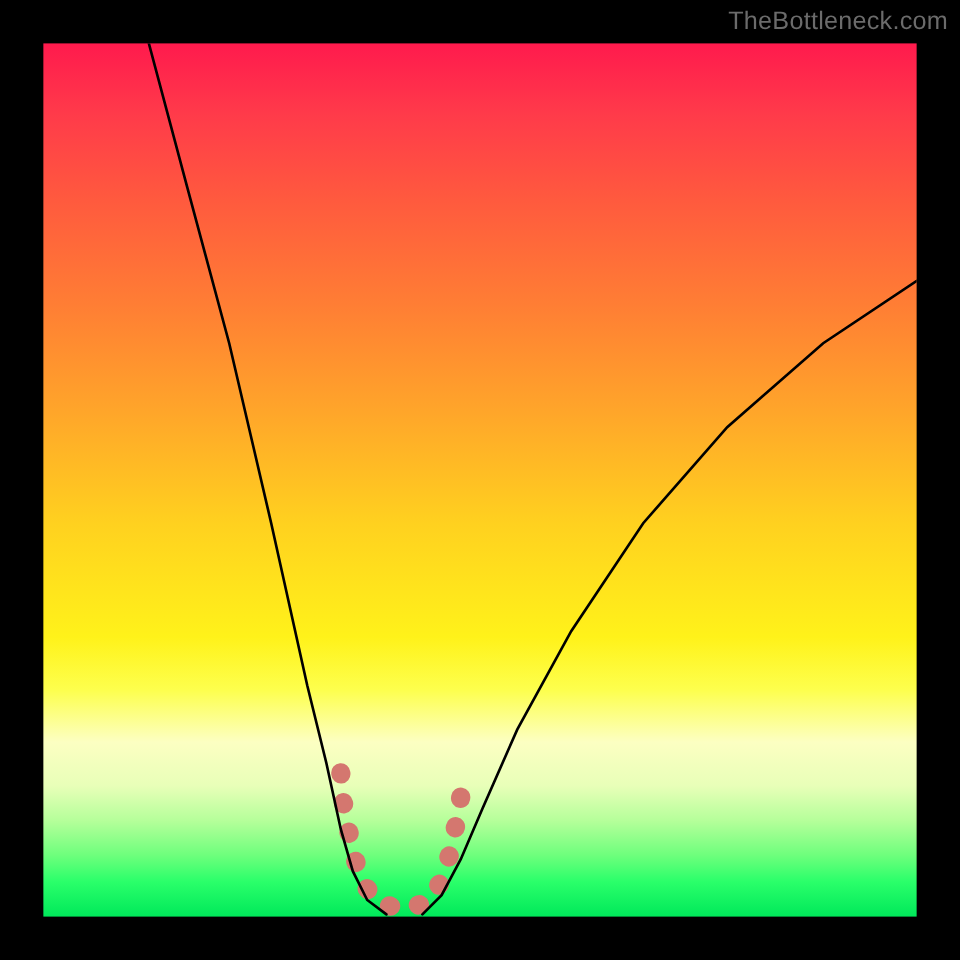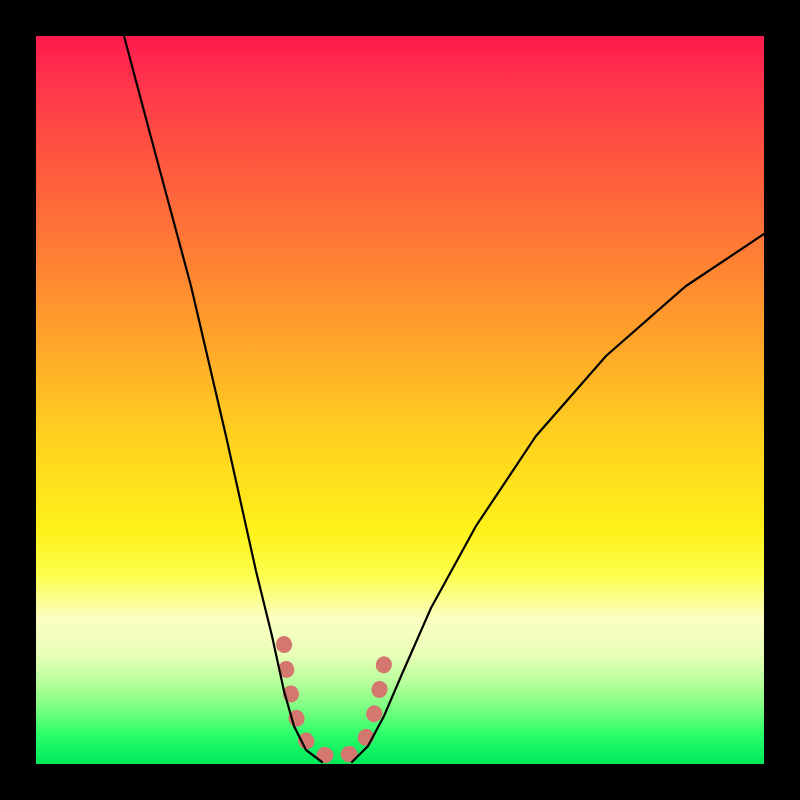"TheBottleneck.com" div.watermark { html: none -> <div>TheBottleneck.com</div> }
